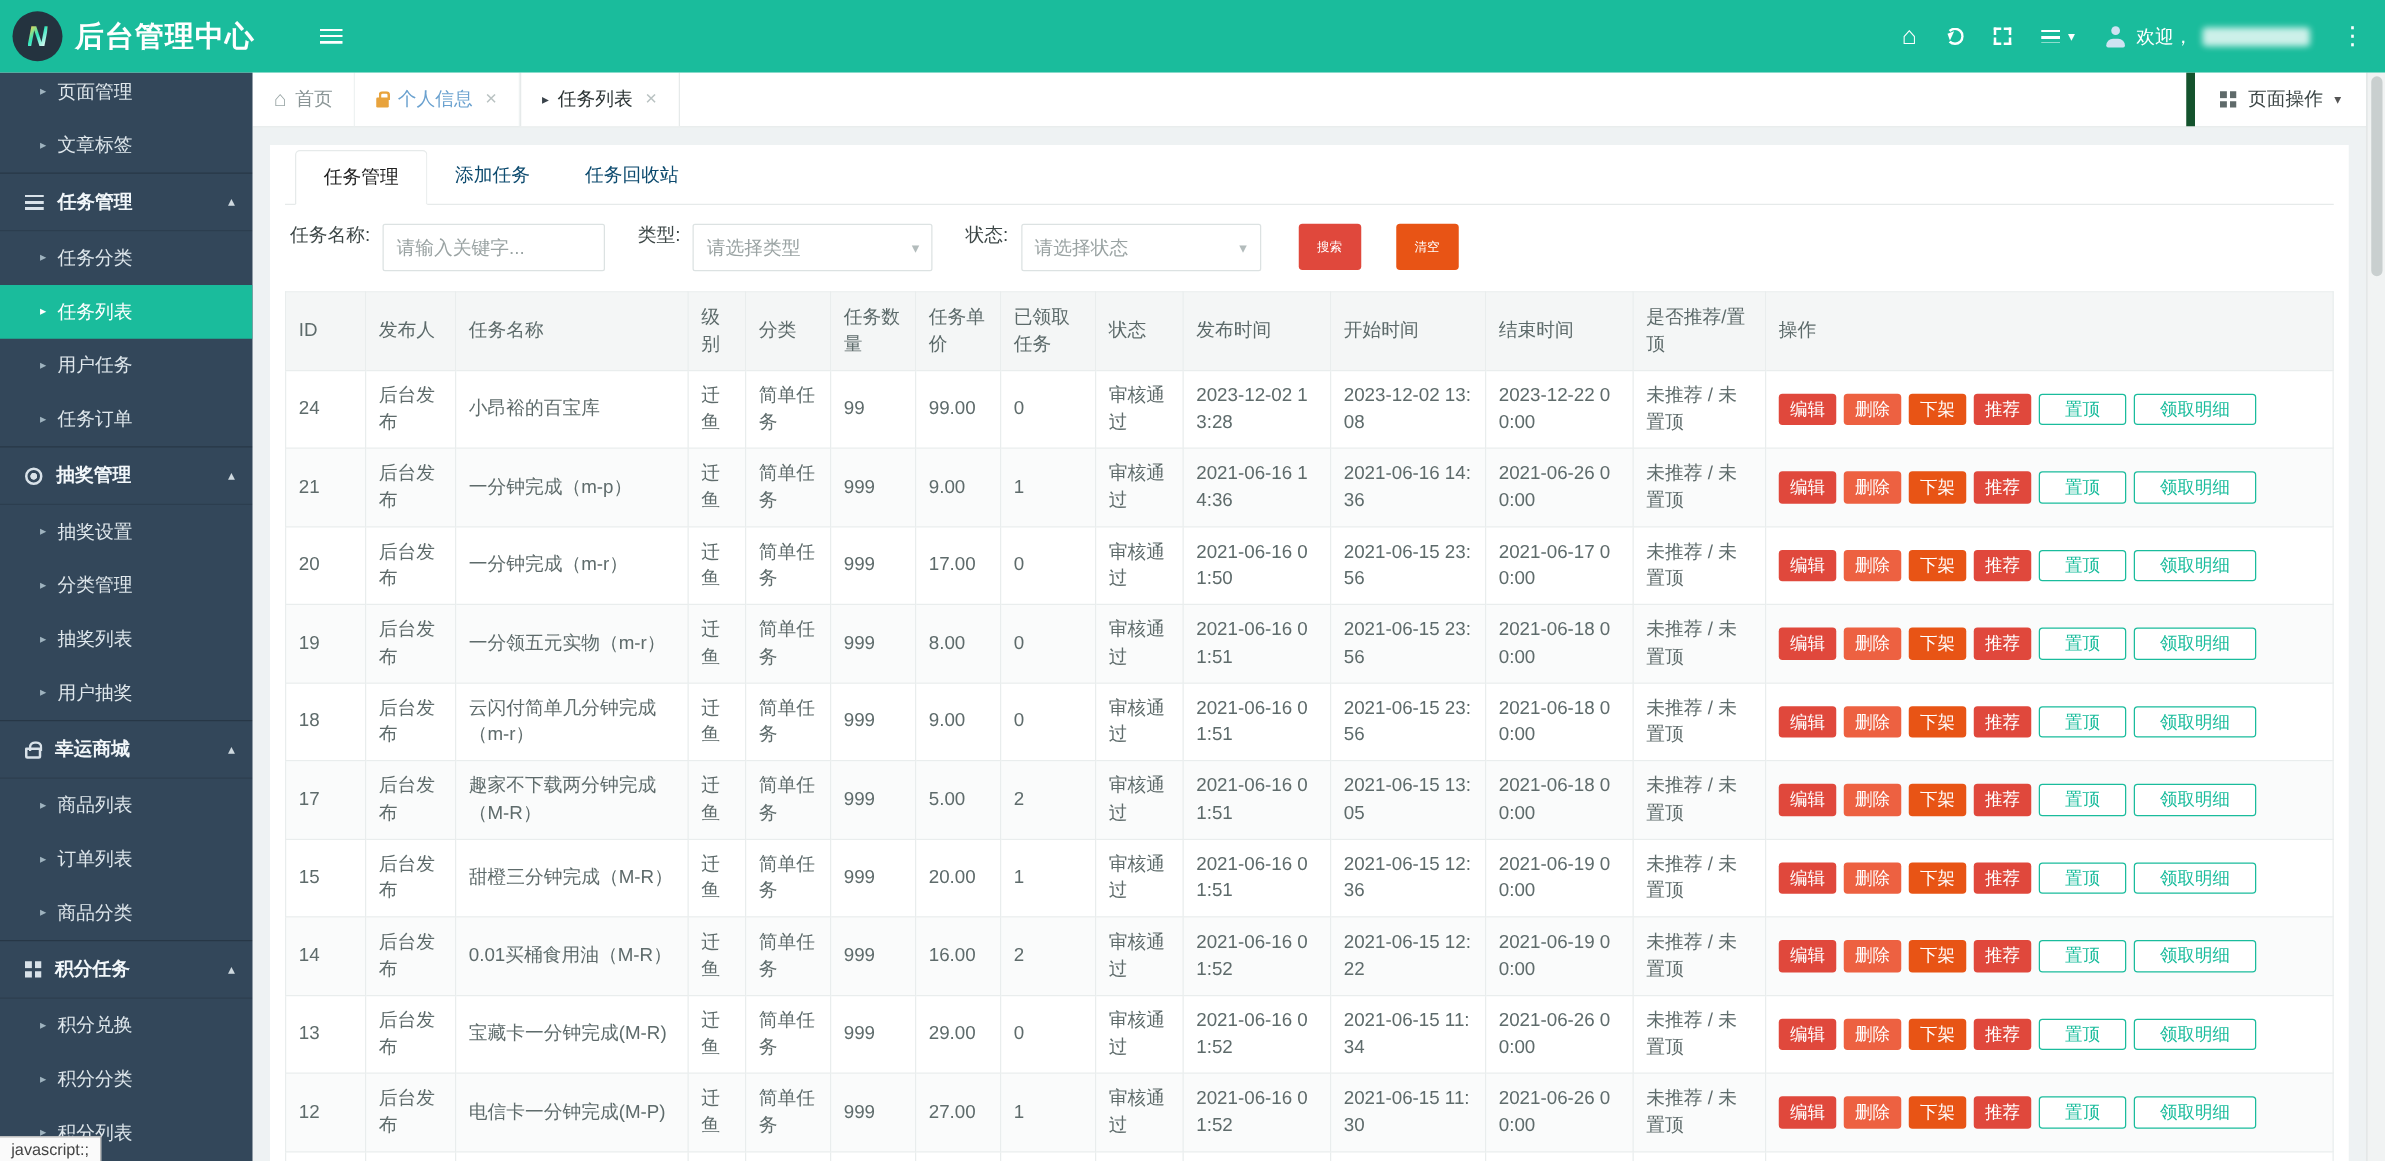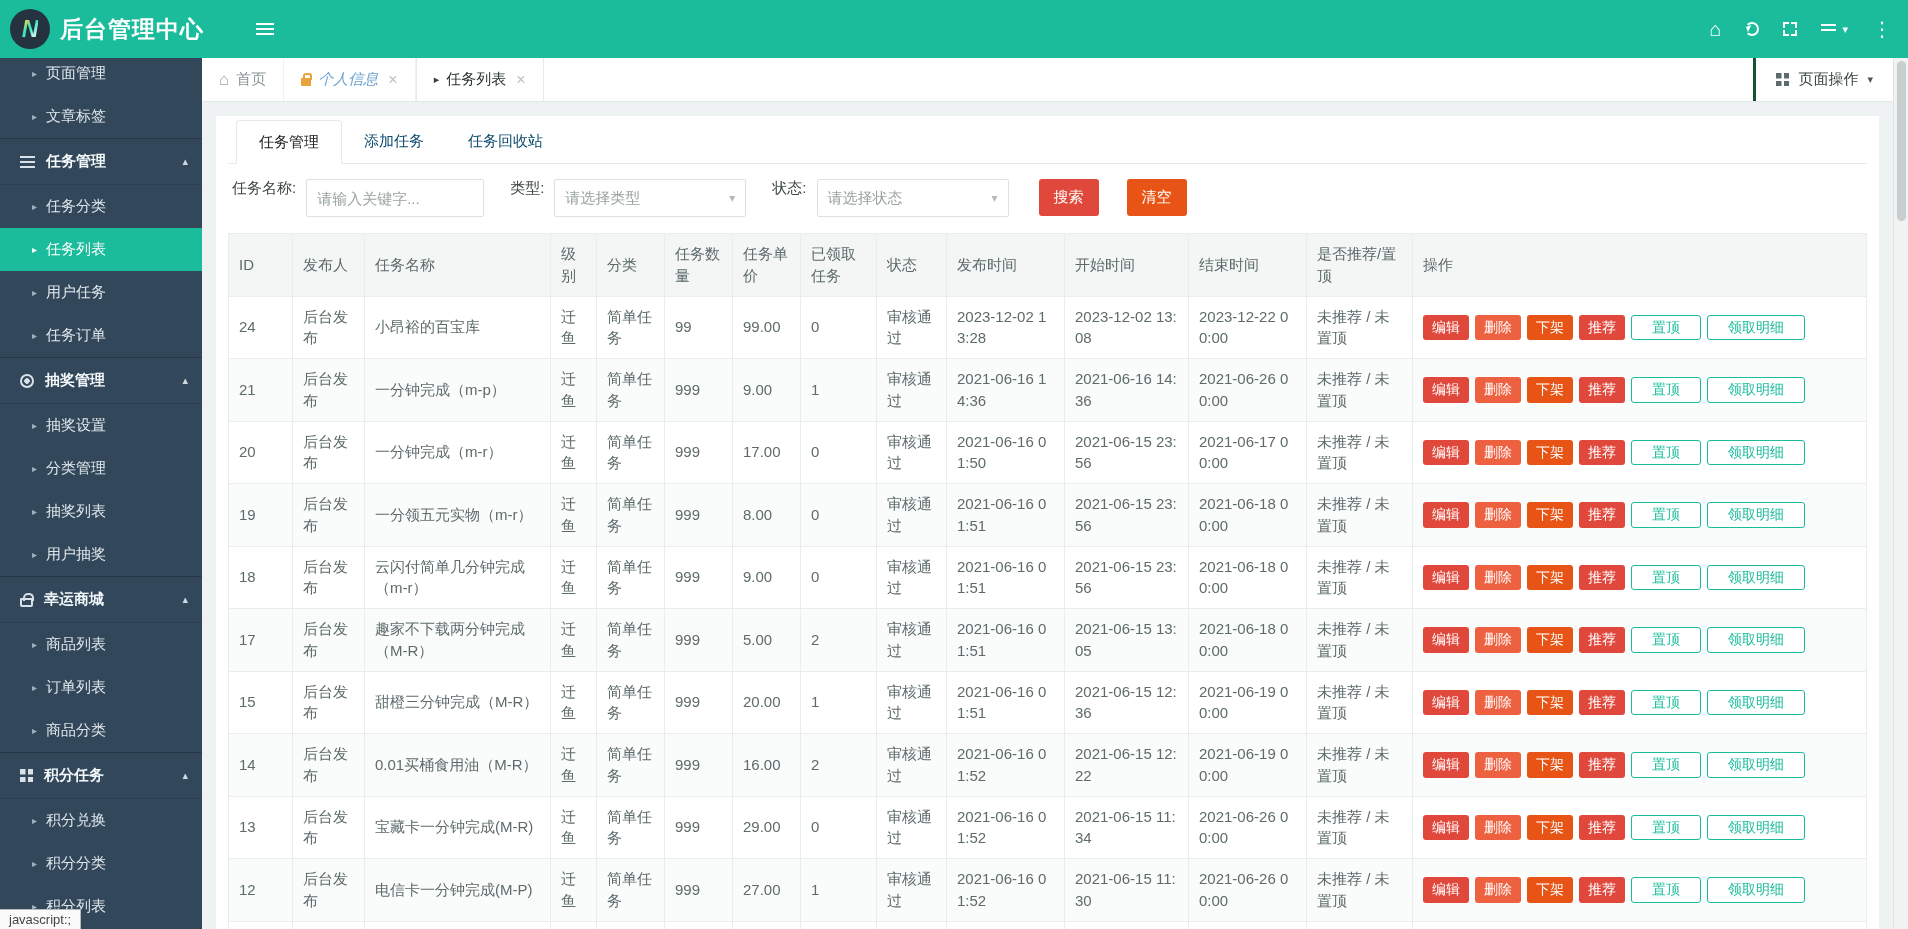"欢迎，" a.h-user { html: none -> <a> <span></span> <span>欢迎，</span> <span></span> </a> }
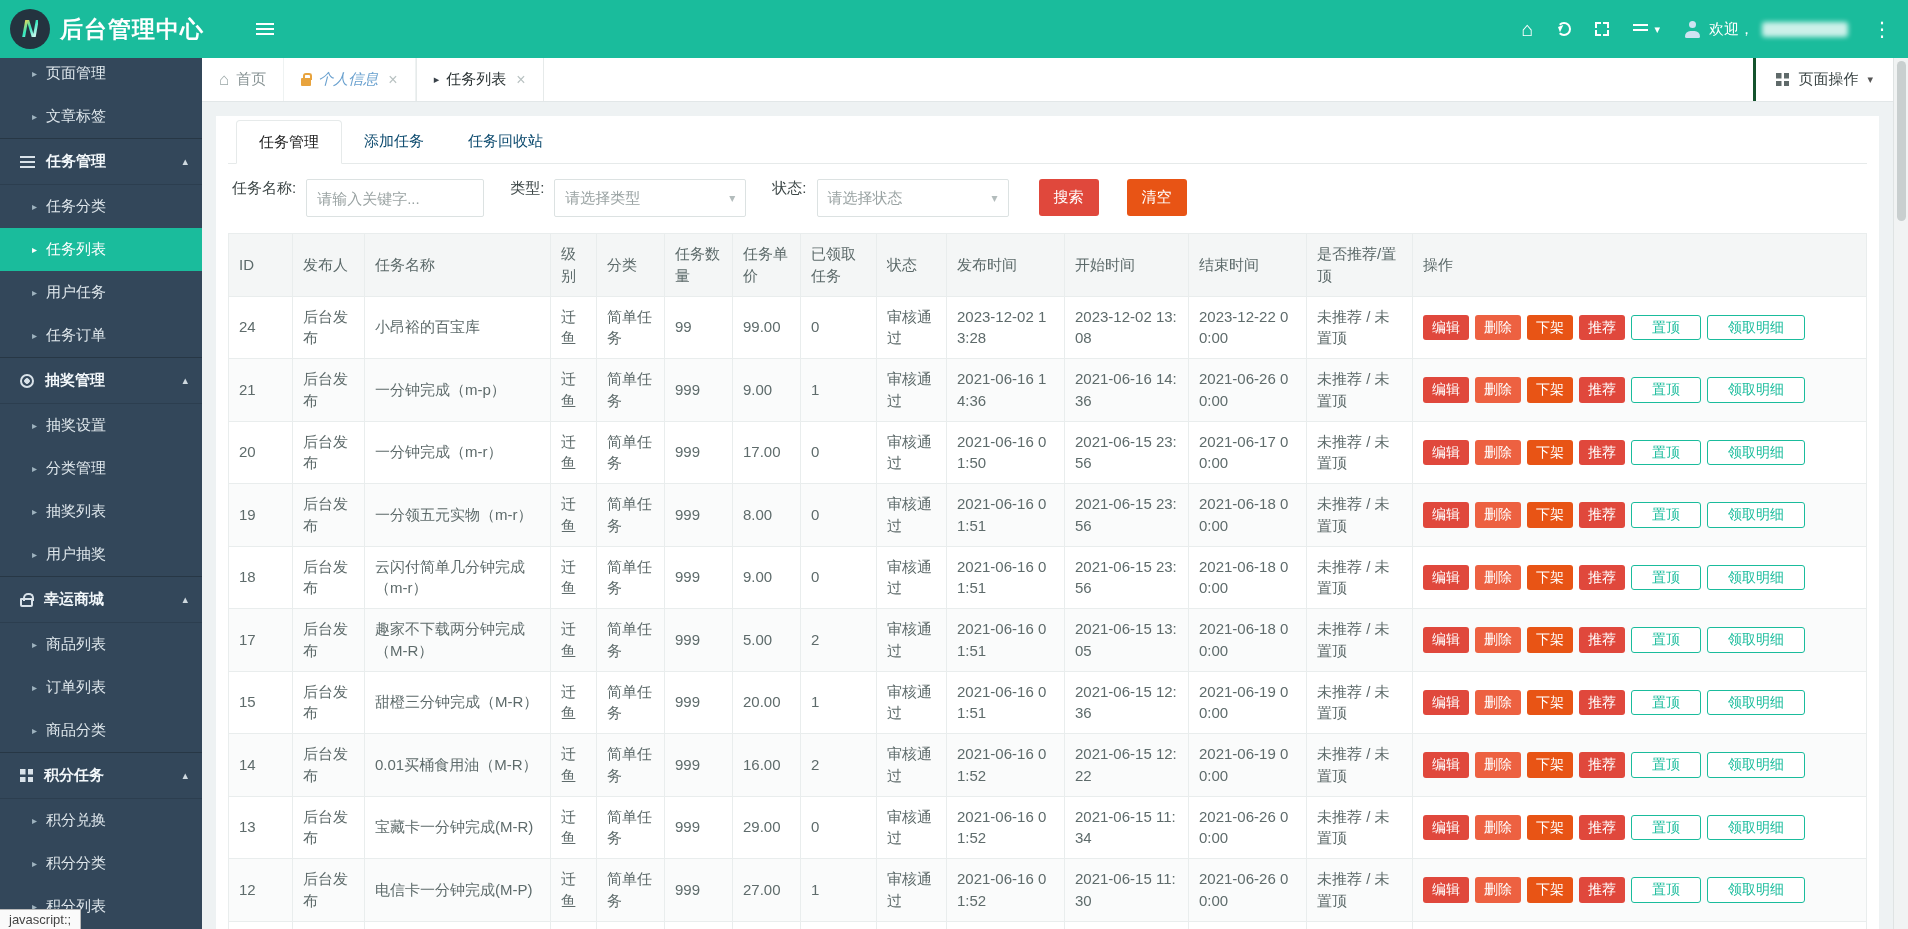"个人信息" .tab.link .lbl { font-style: italic -> none }
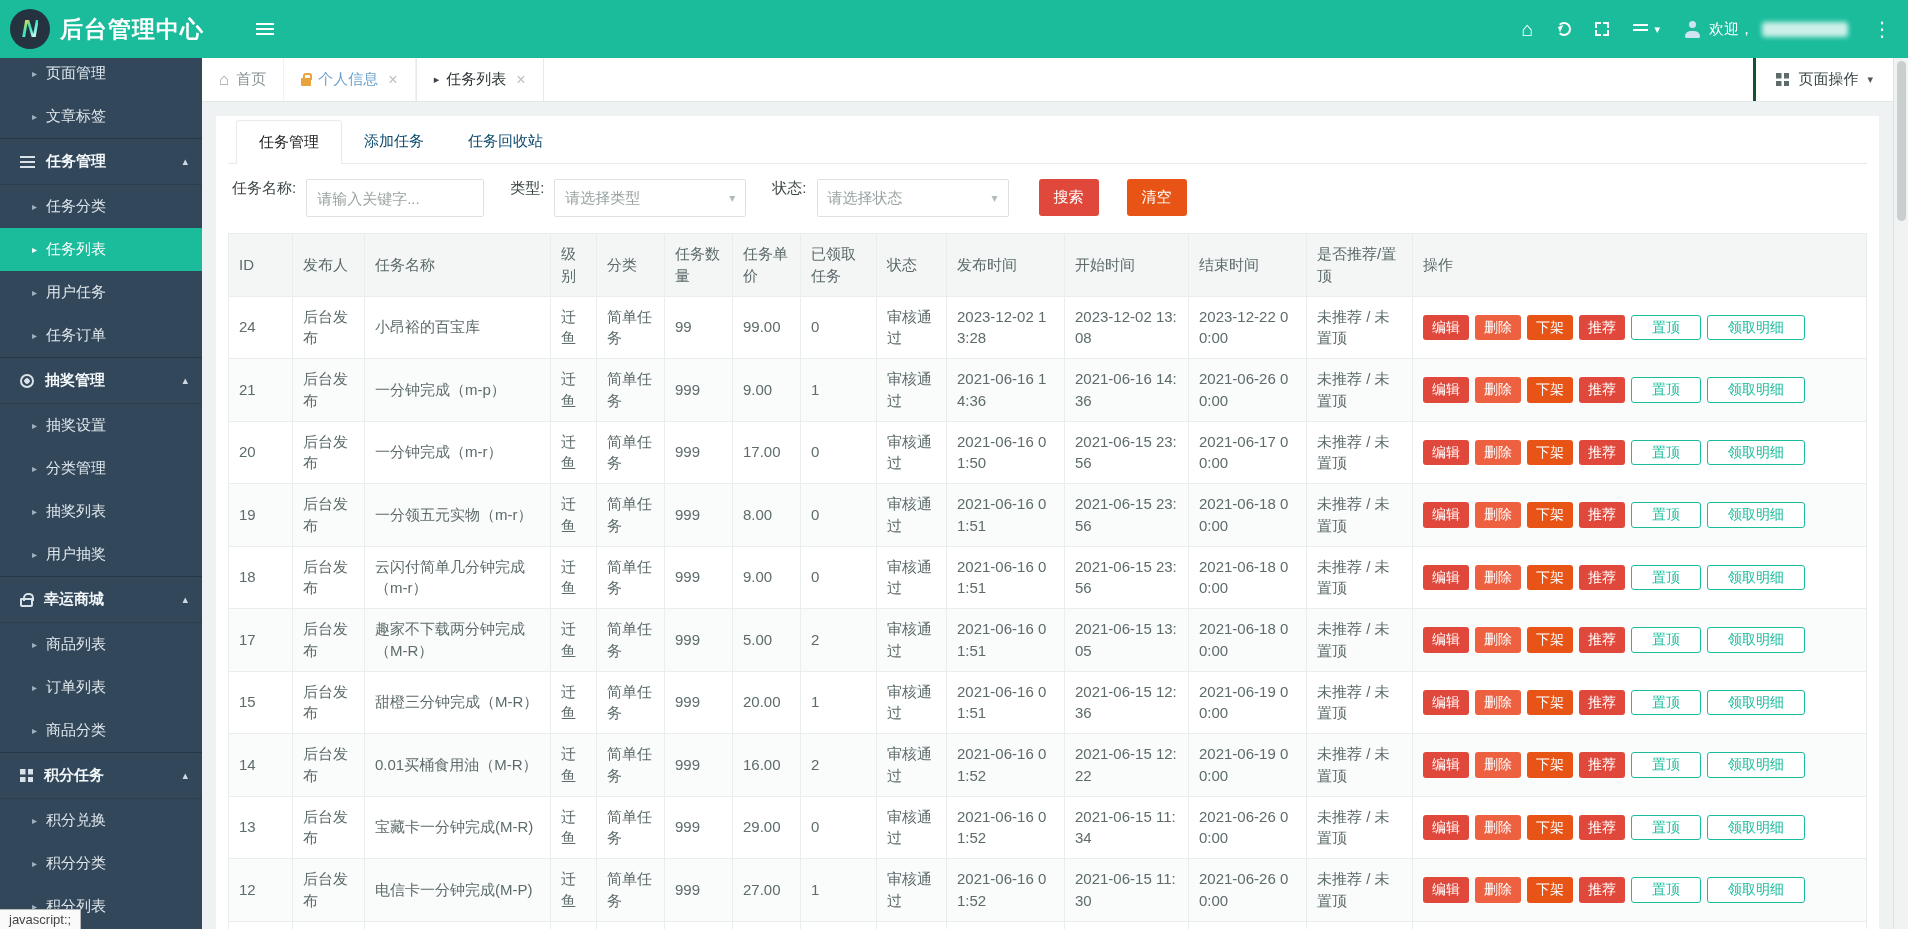"页面操作" .page-actions { border-left: 3px solid #14532d -> 7px solid #14532d }
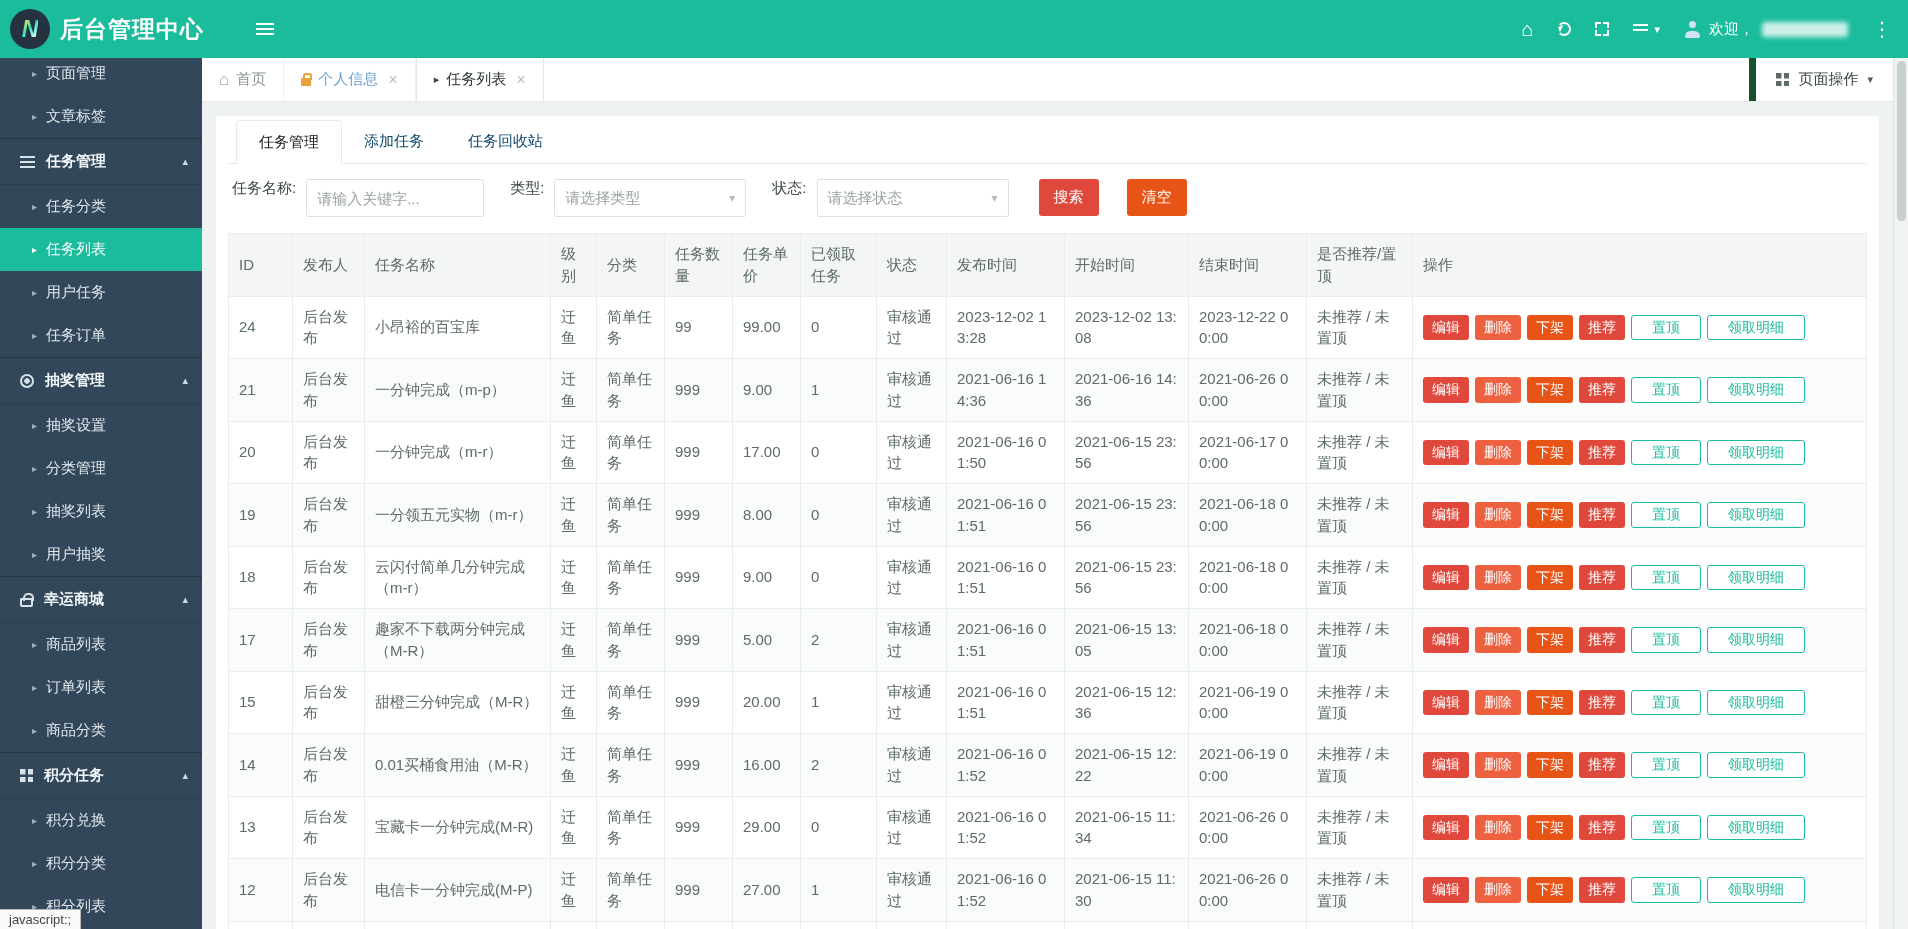"搜索" .btn { font-size: 15px -> 10px }
